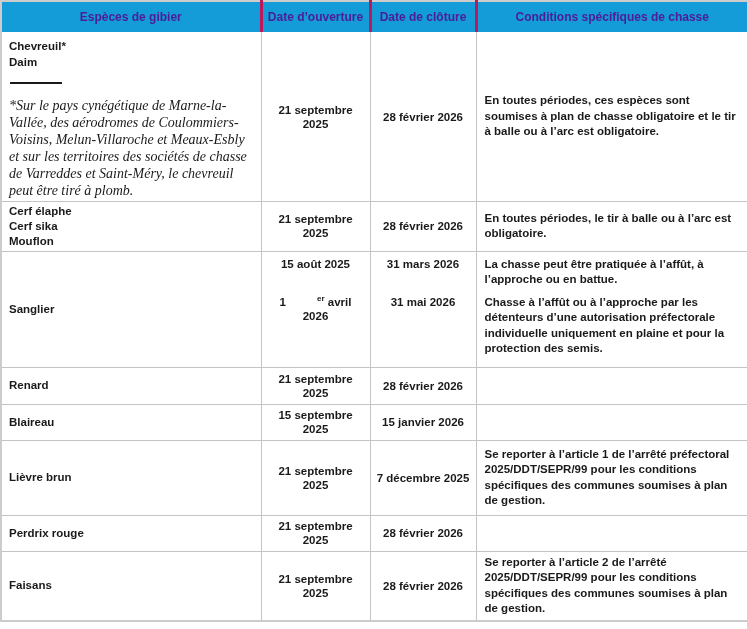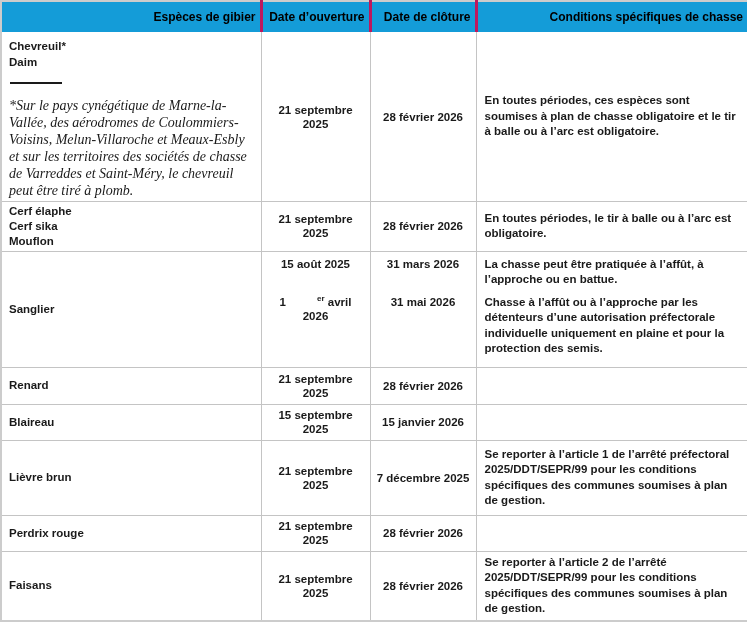"Espèces de gibier" thead th { color: #000000 -> #4c1d95; text-align: right -> center }
